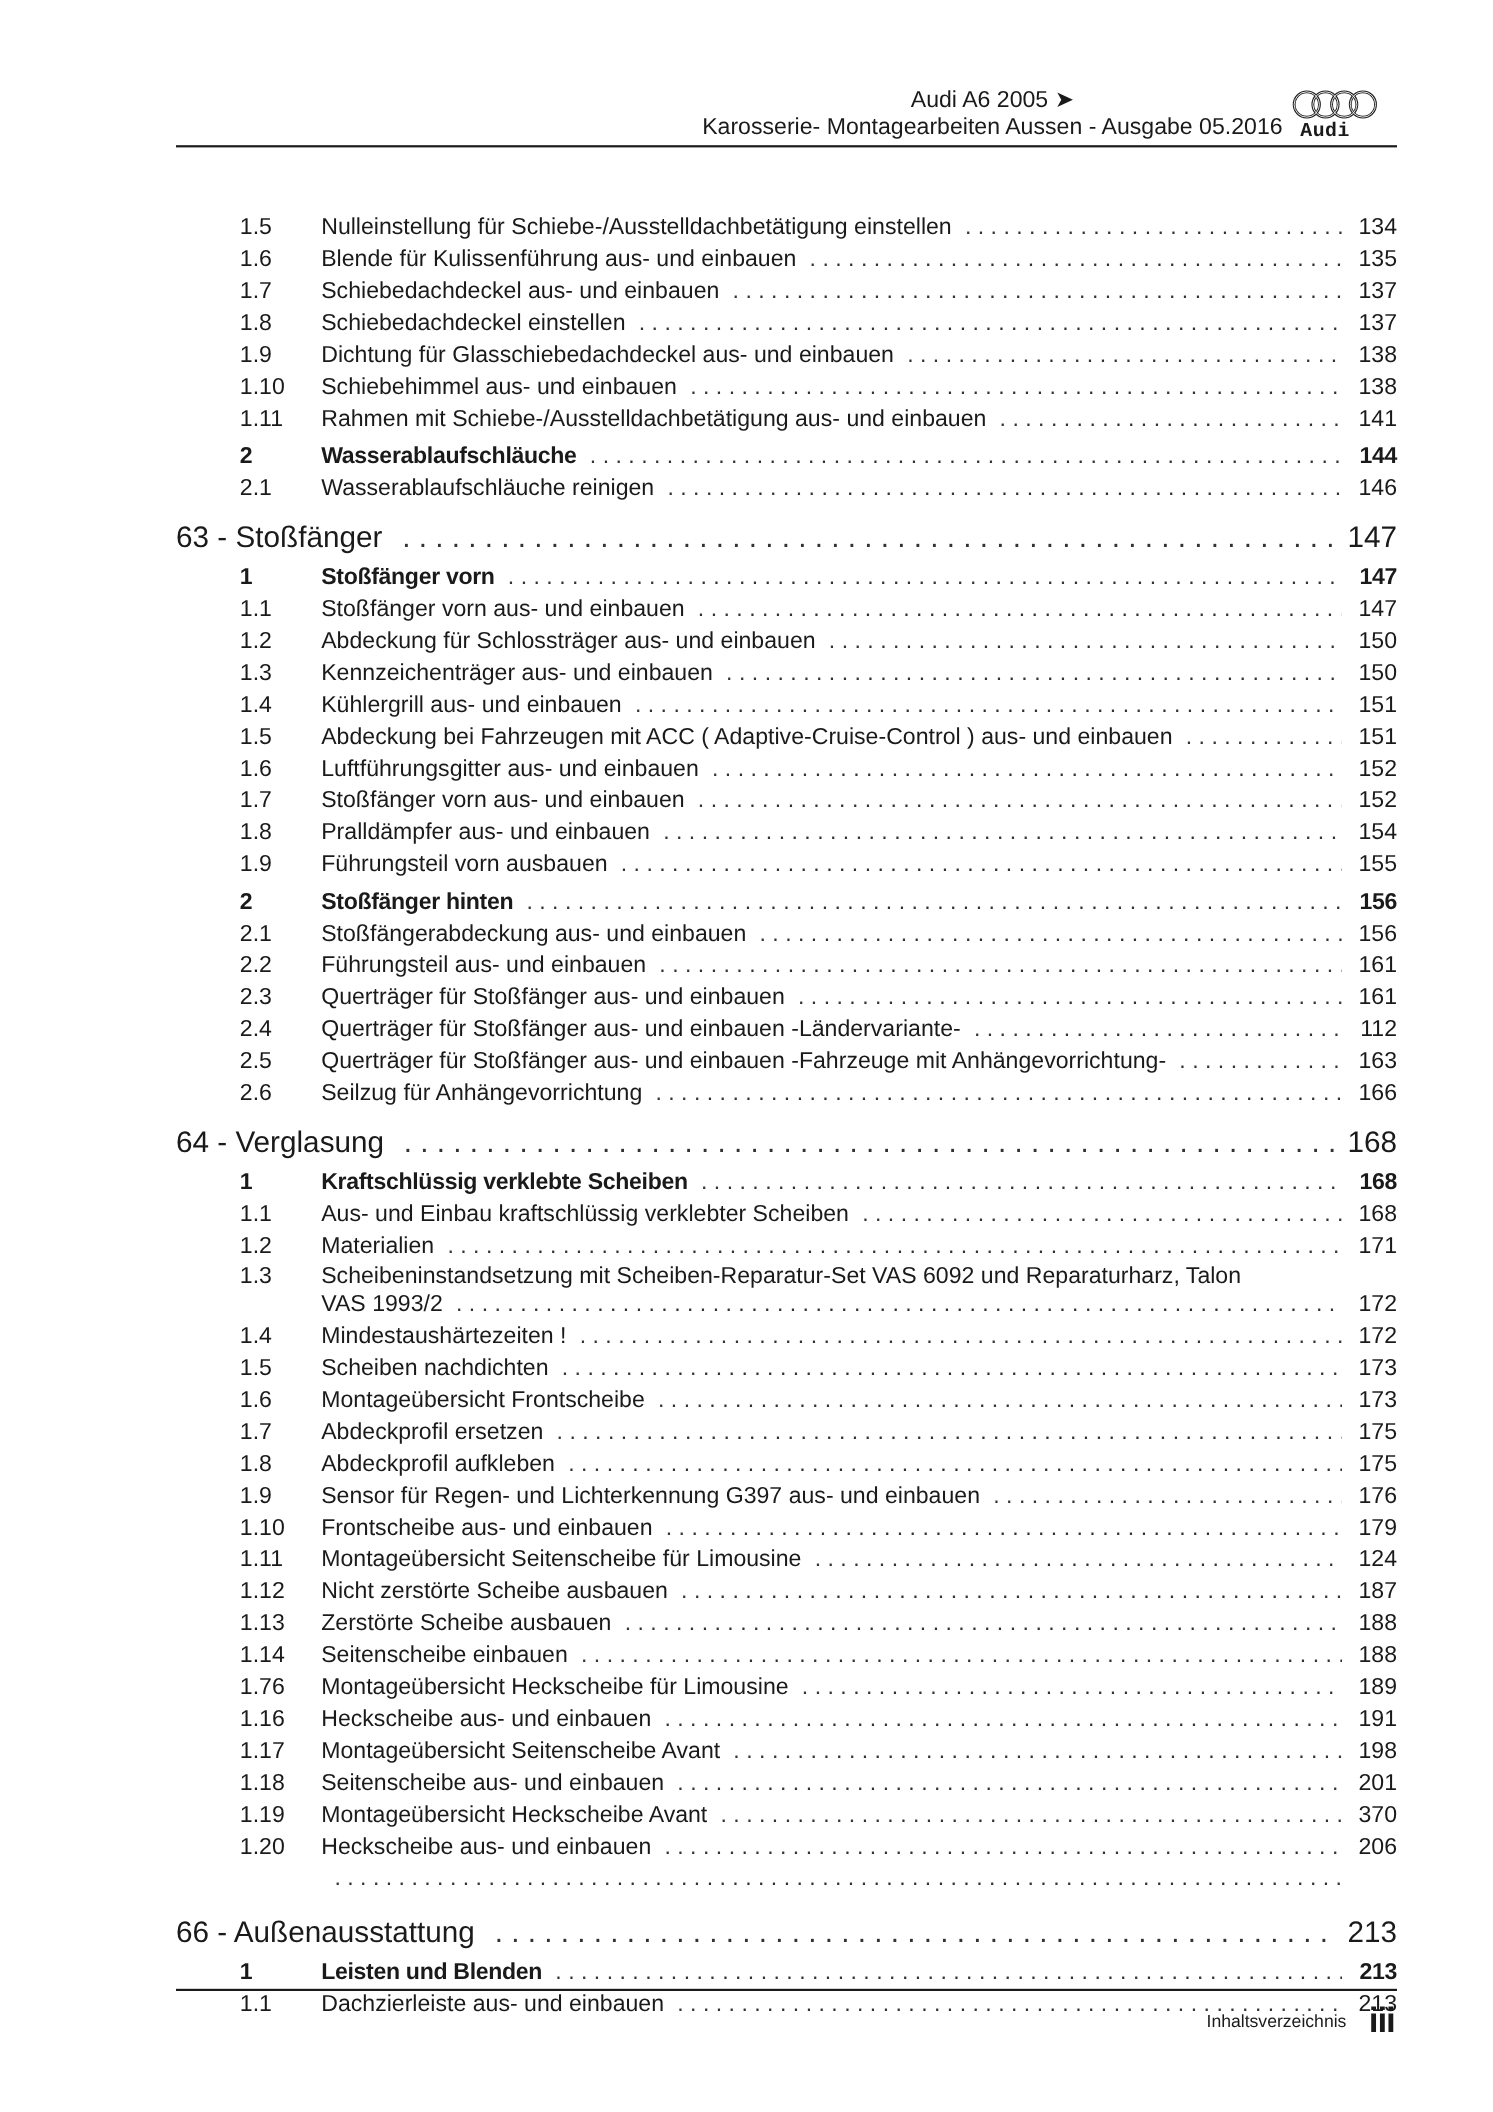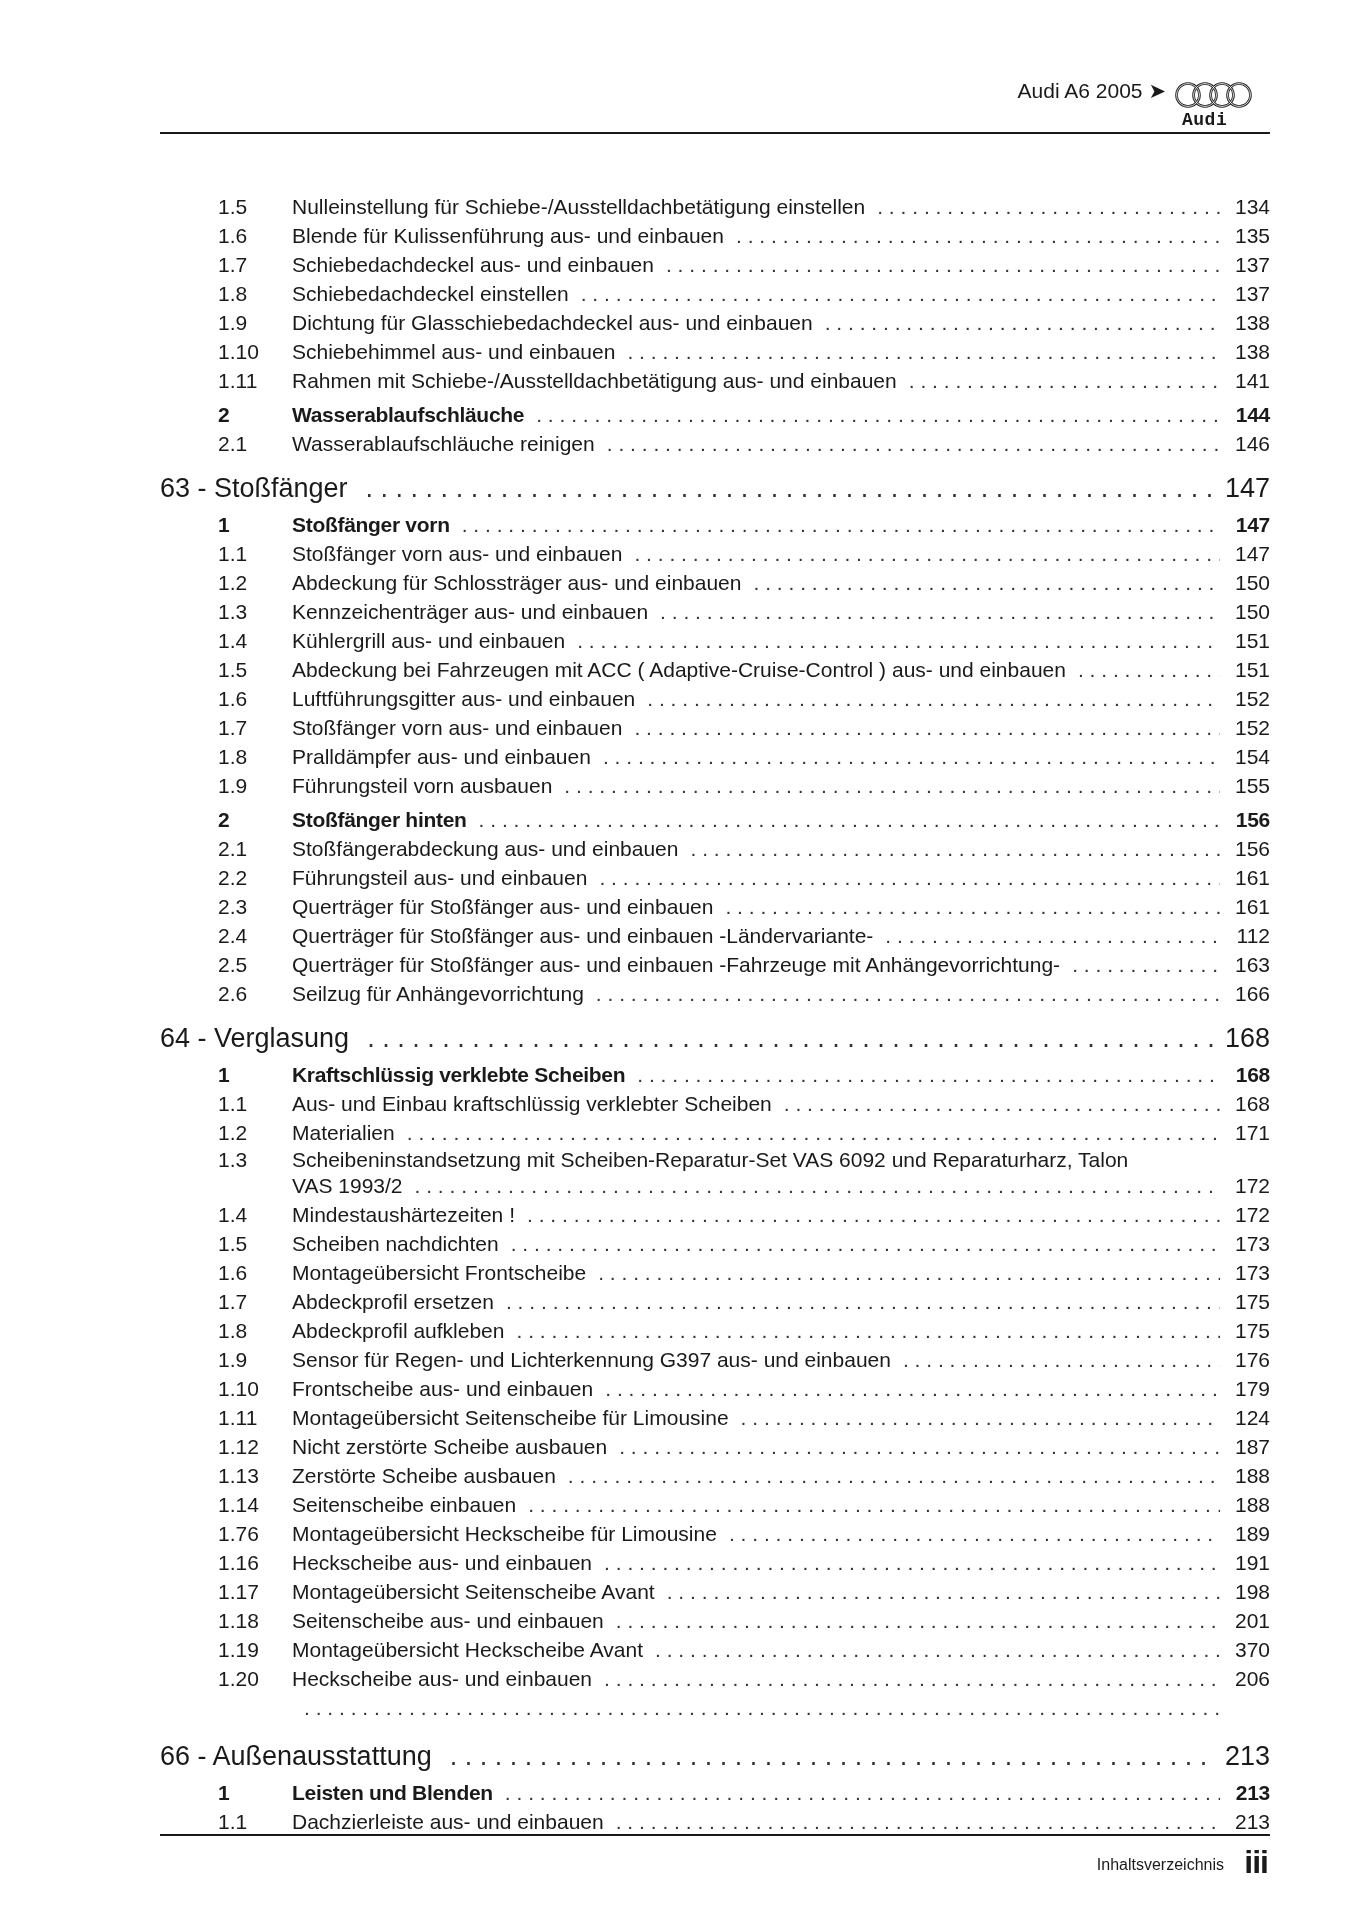"Karosserie- Montagearbeiten Aussen -" div { html: none -> <div>Karosserie- Montagearbeiten Aussen - Ausgabe 05.2016</div> }
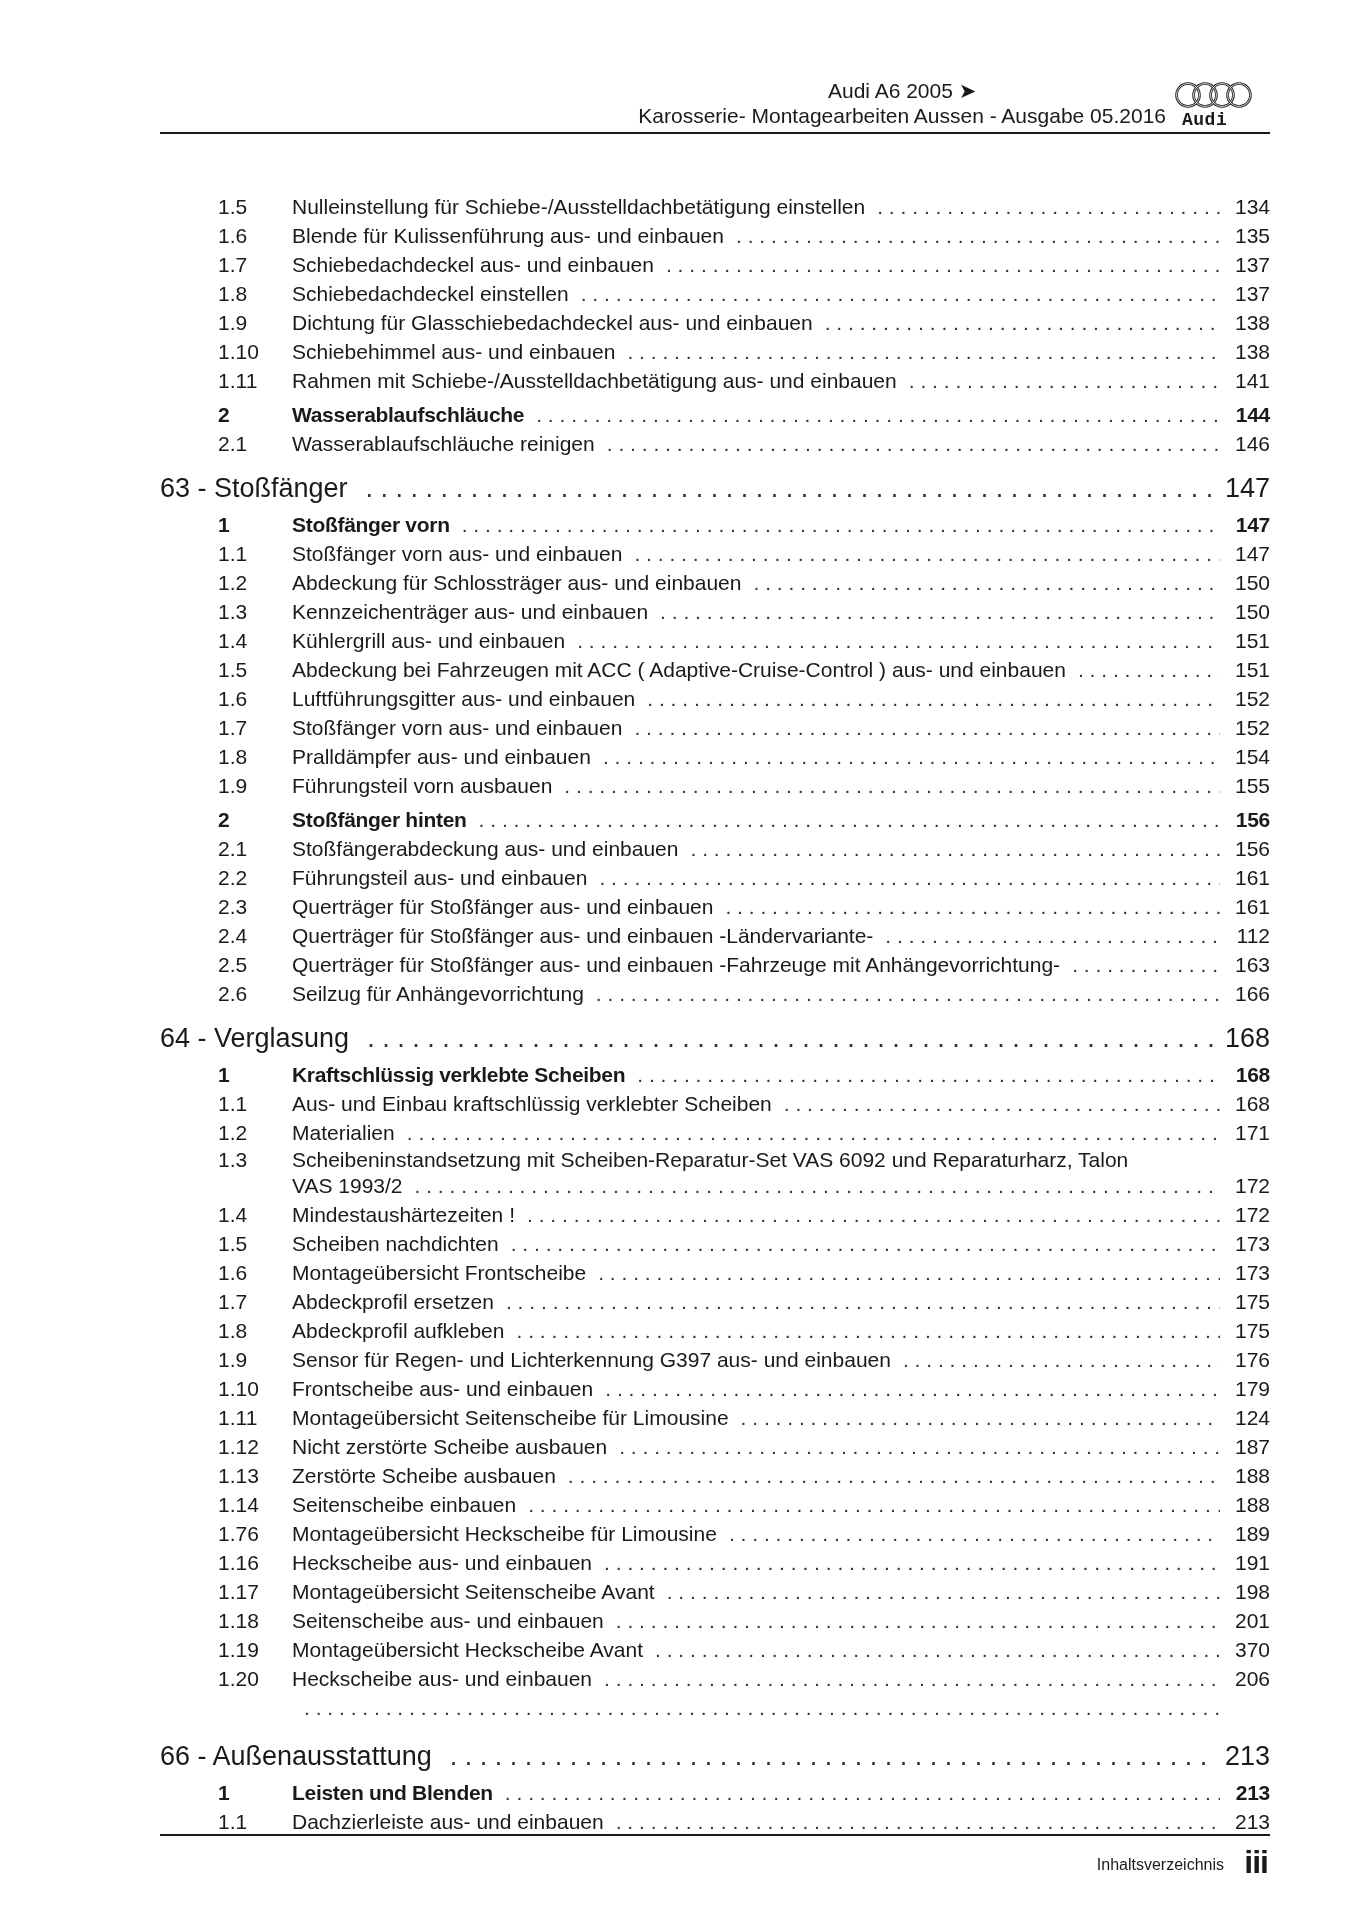"Inhaltsverzeichnis" .footer { margin-top: 26px -> none }
